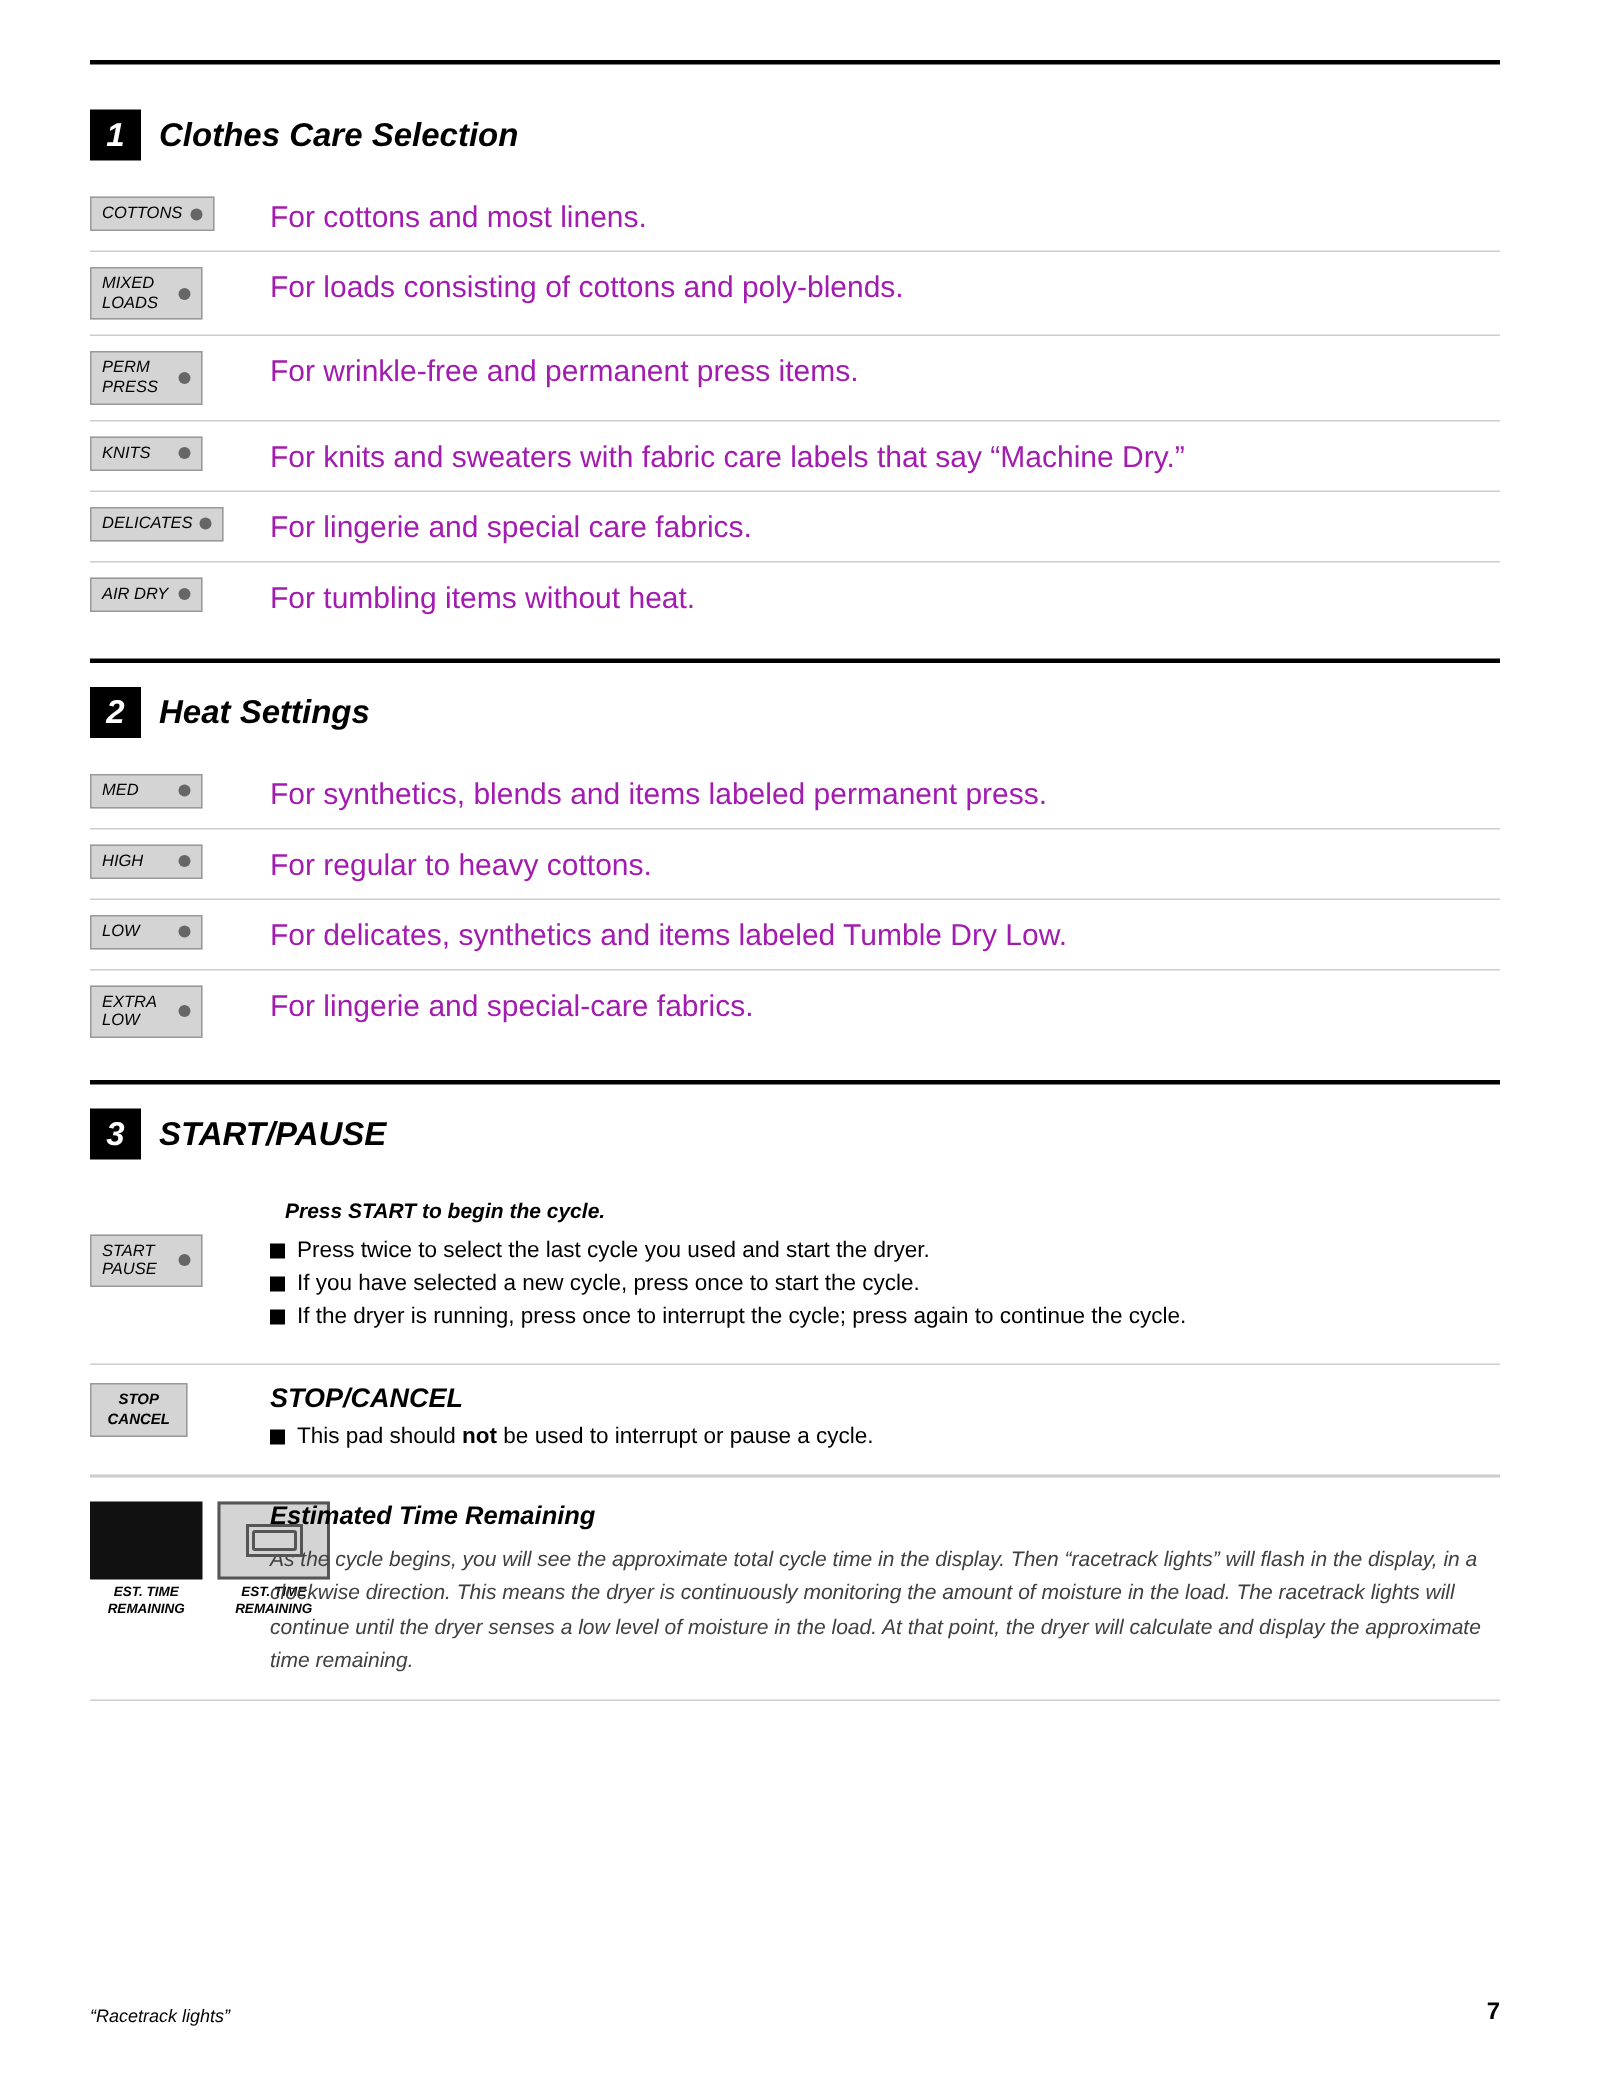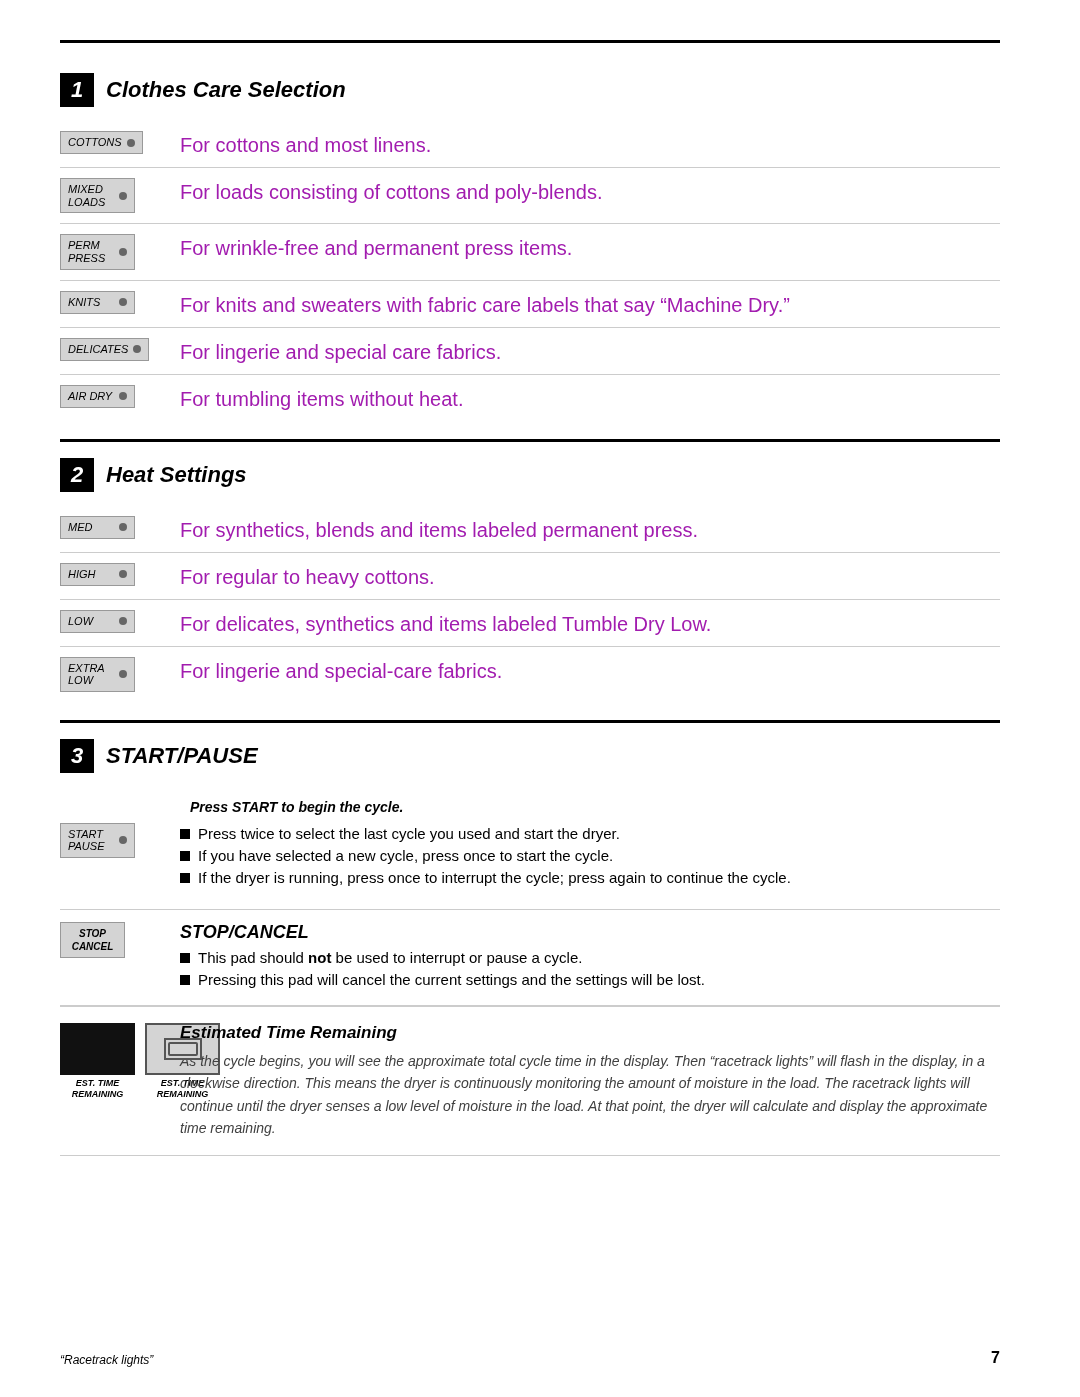"Pressing this pad will cancel" div.bullet-item { html: <div> <span></span> <span>Pressing this pad will cancel the current settings and the settings will be lost.</span> </div> -> none }
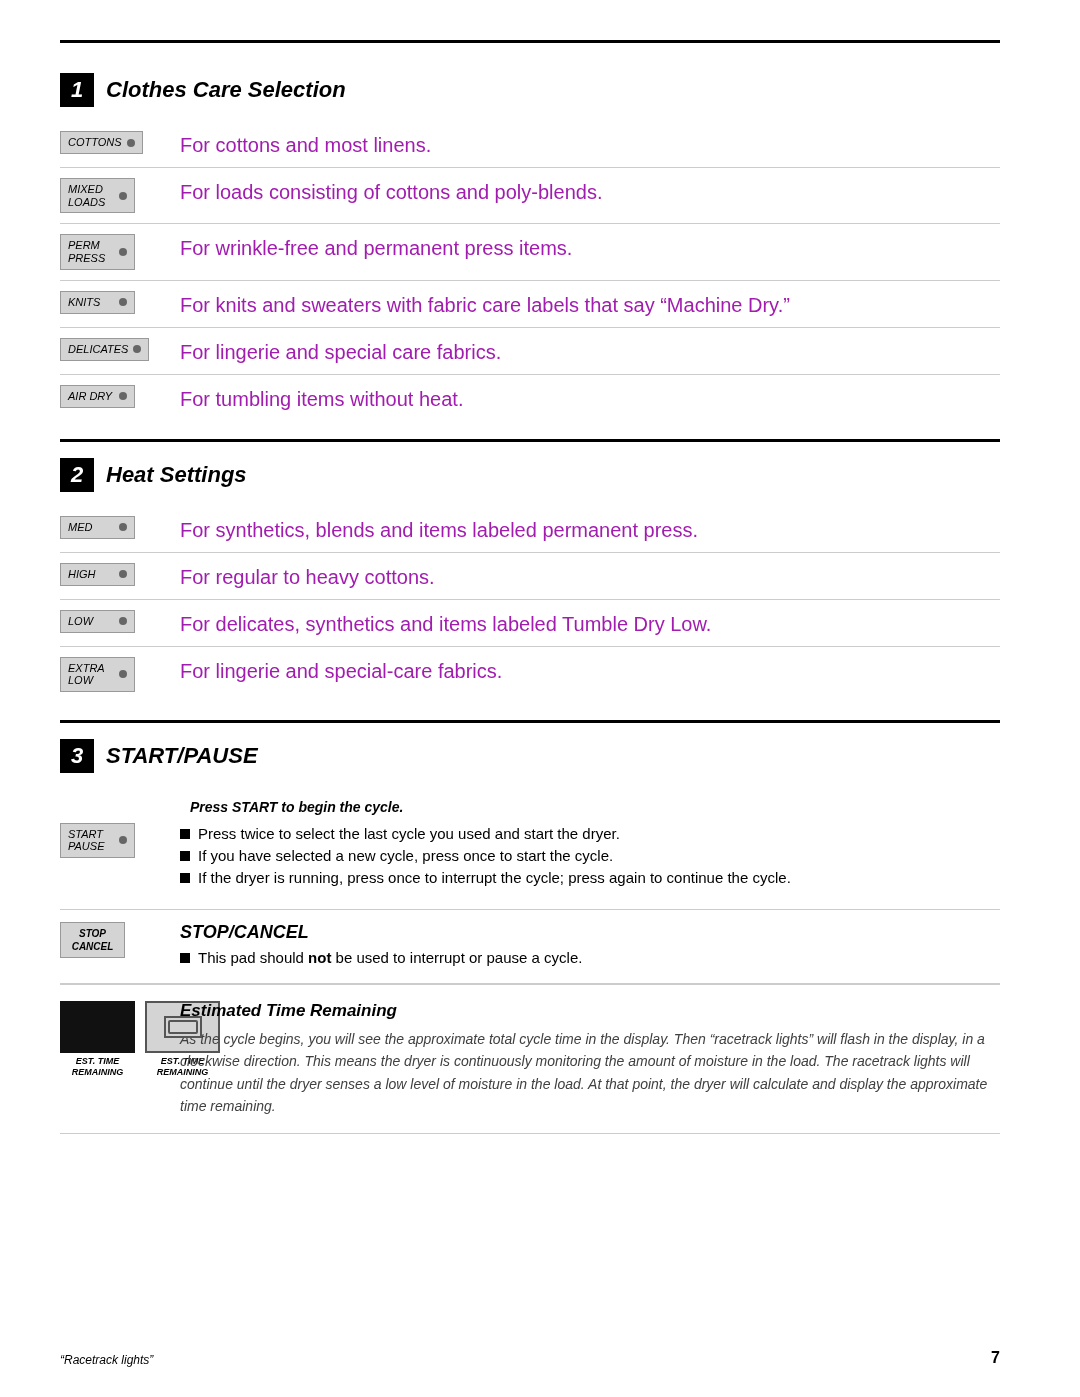"“Racetrack lights”" .page-footer { bottom: 30px -> 46px }
